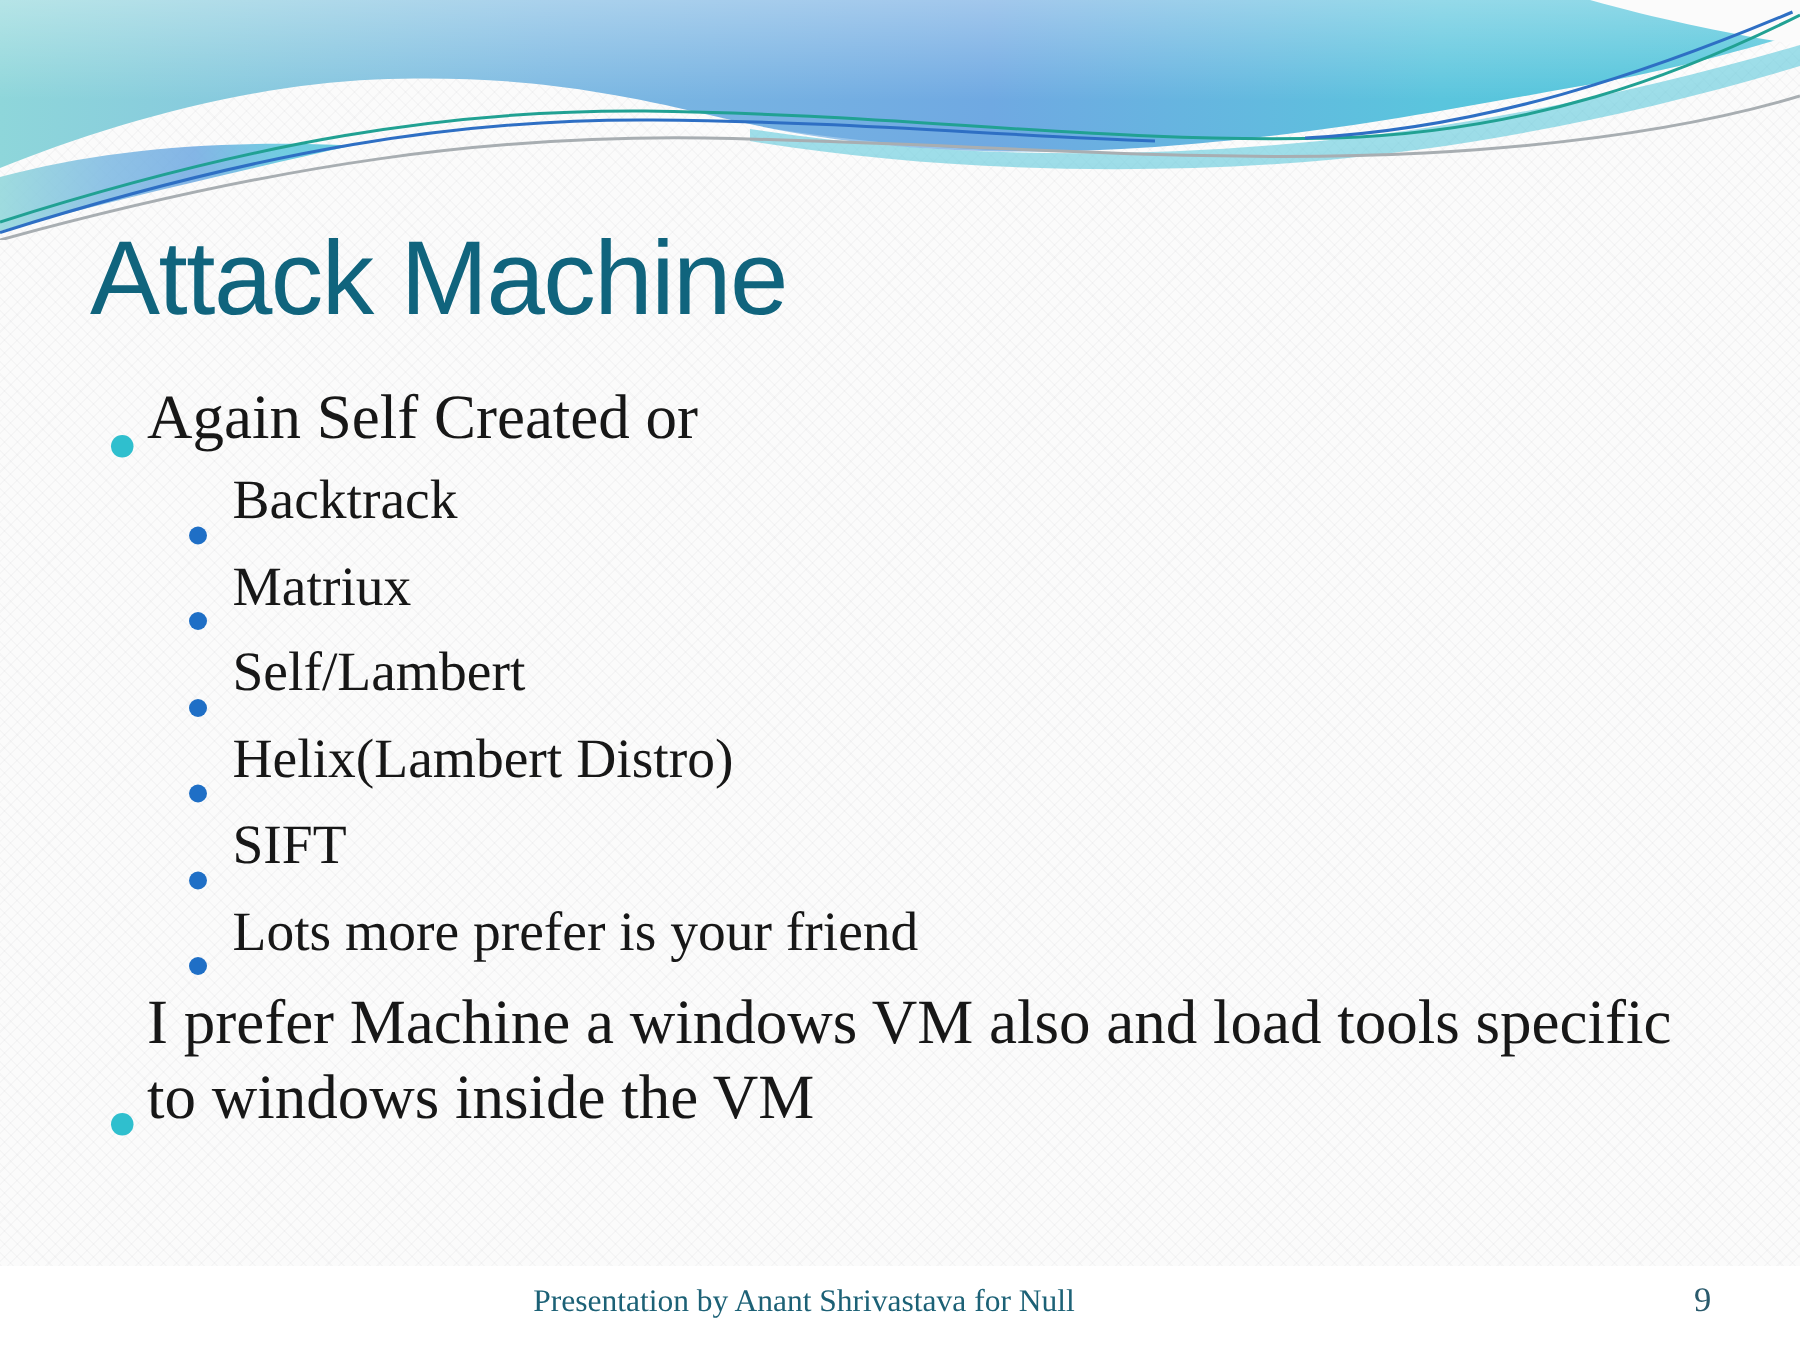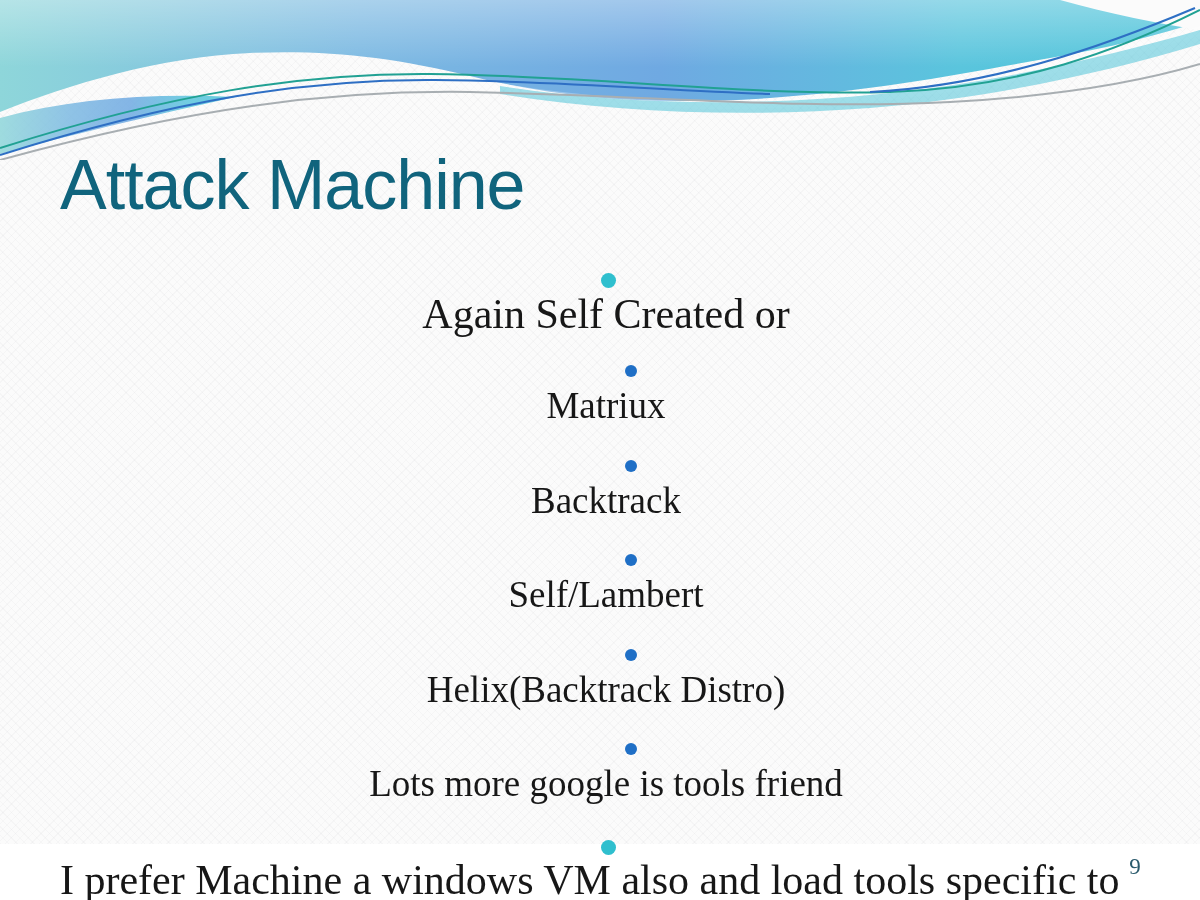"Again Self Created or" .row { align-items: center -> flex-end; flex-direction: column -> none }
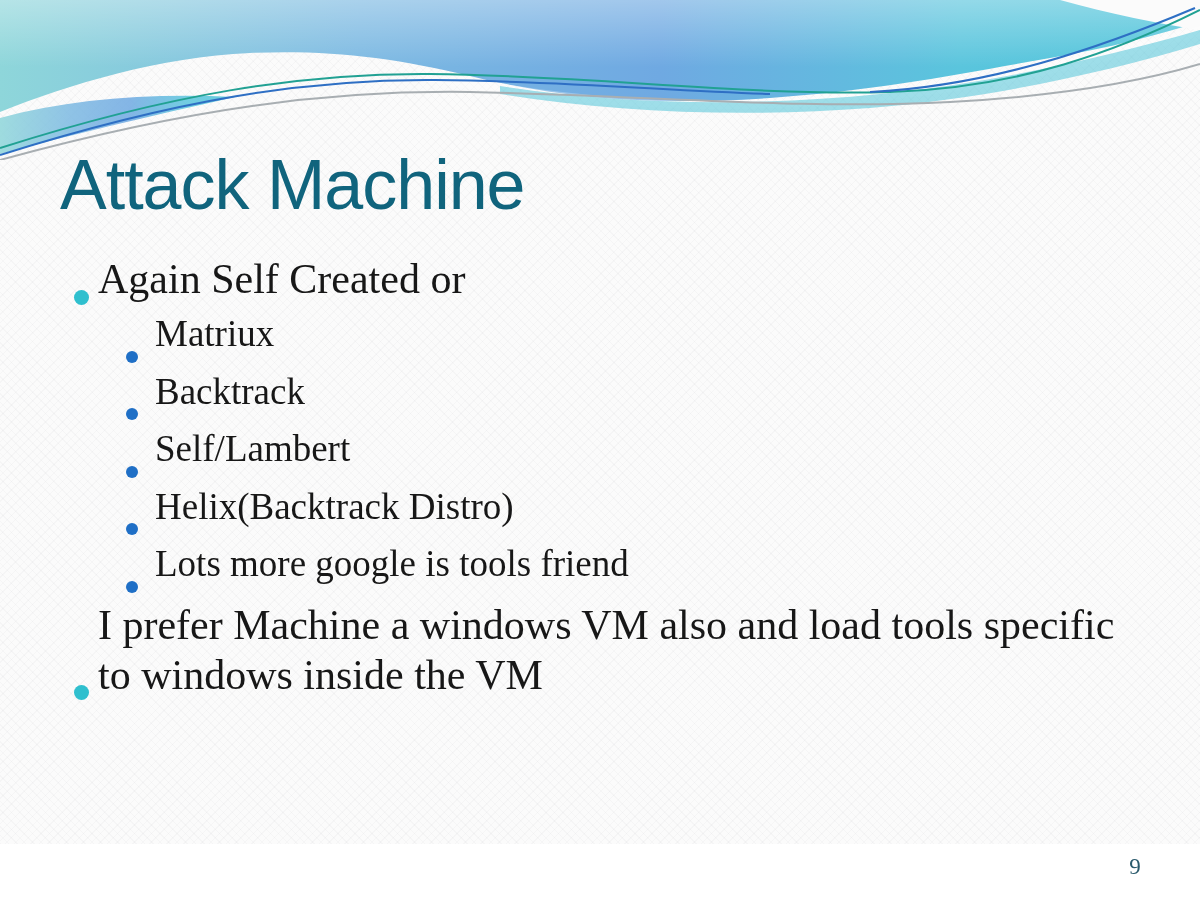"Matriux" div.row { order: before "Backtrack" -> after "Backtrack" }
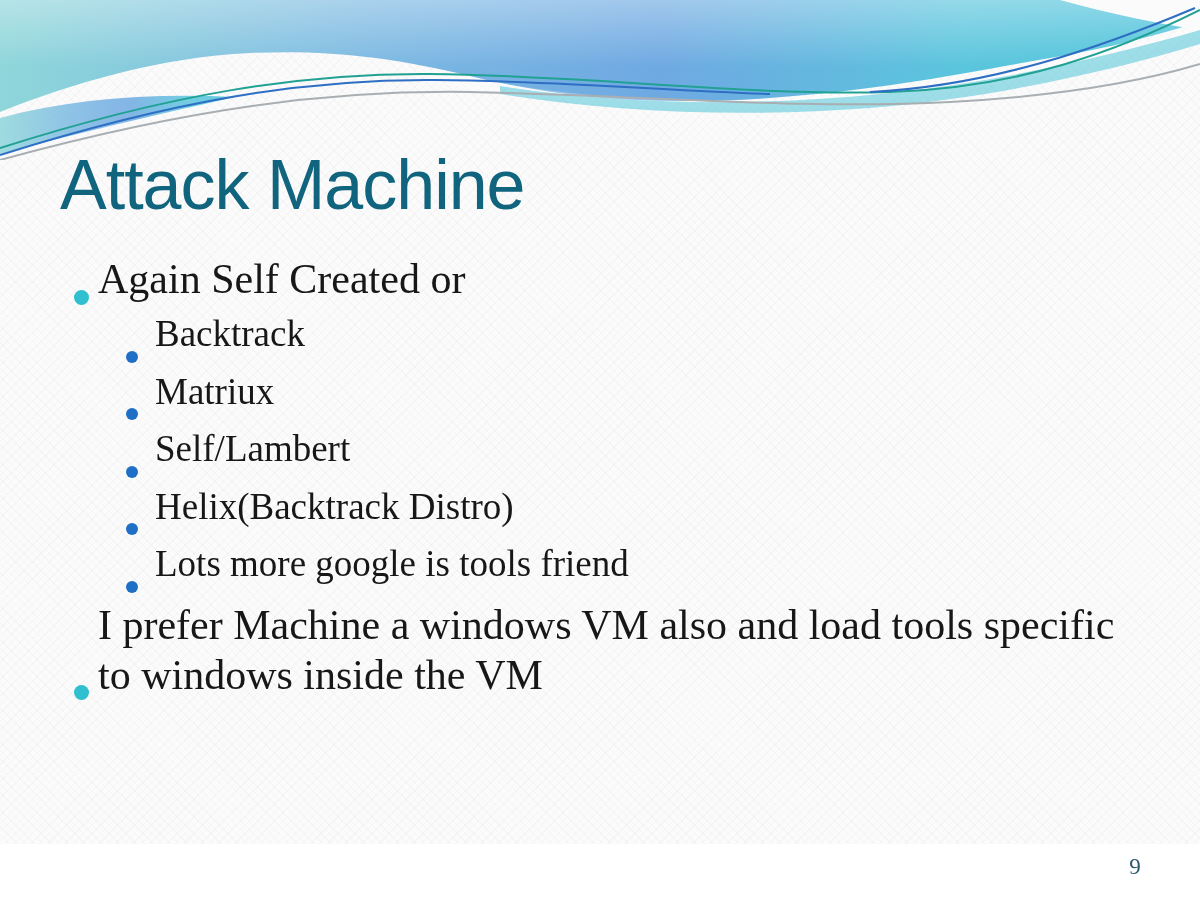"Helix(Backtrack Distro)" span { text: Backtrack -> Lambert }
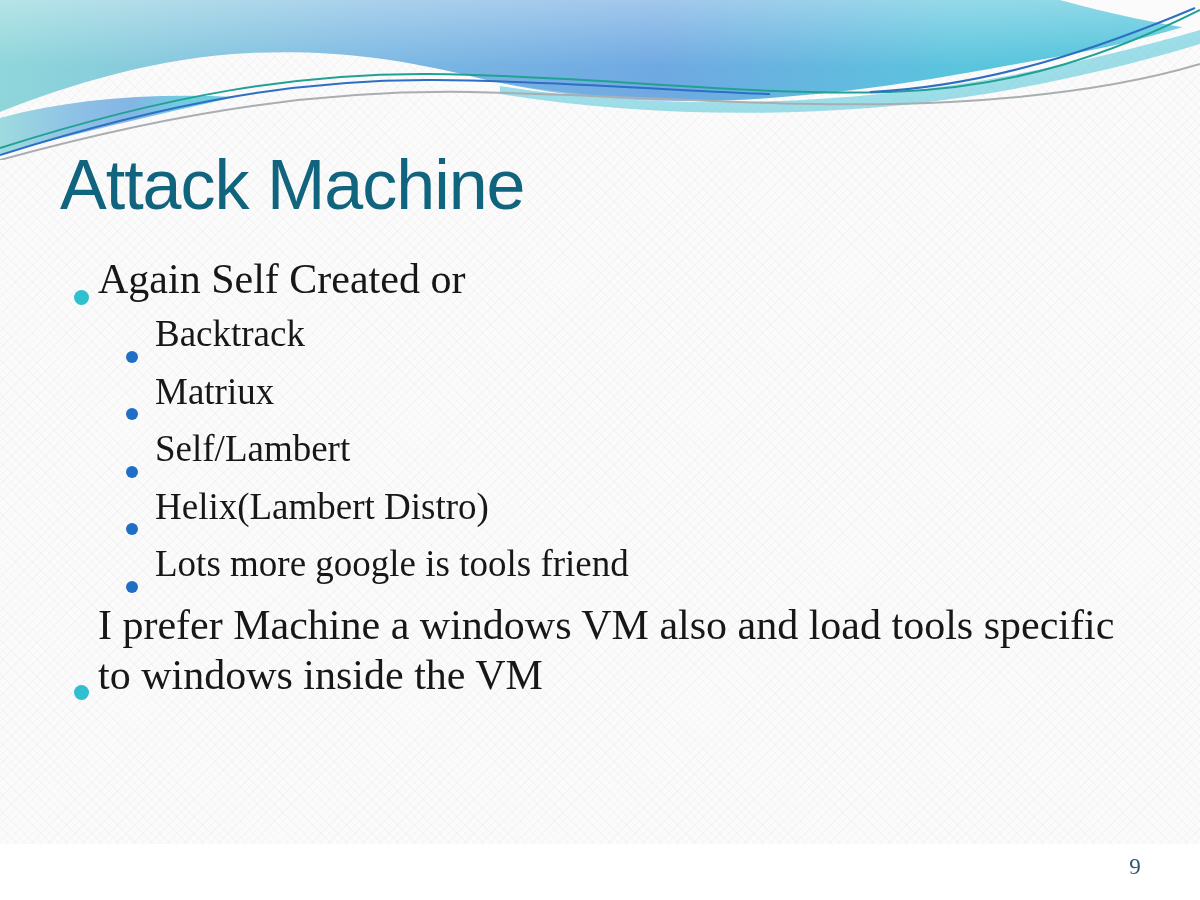"SIFT" div.row { html: none -> <div> <span></span> <span>SIFT</span> </div> }
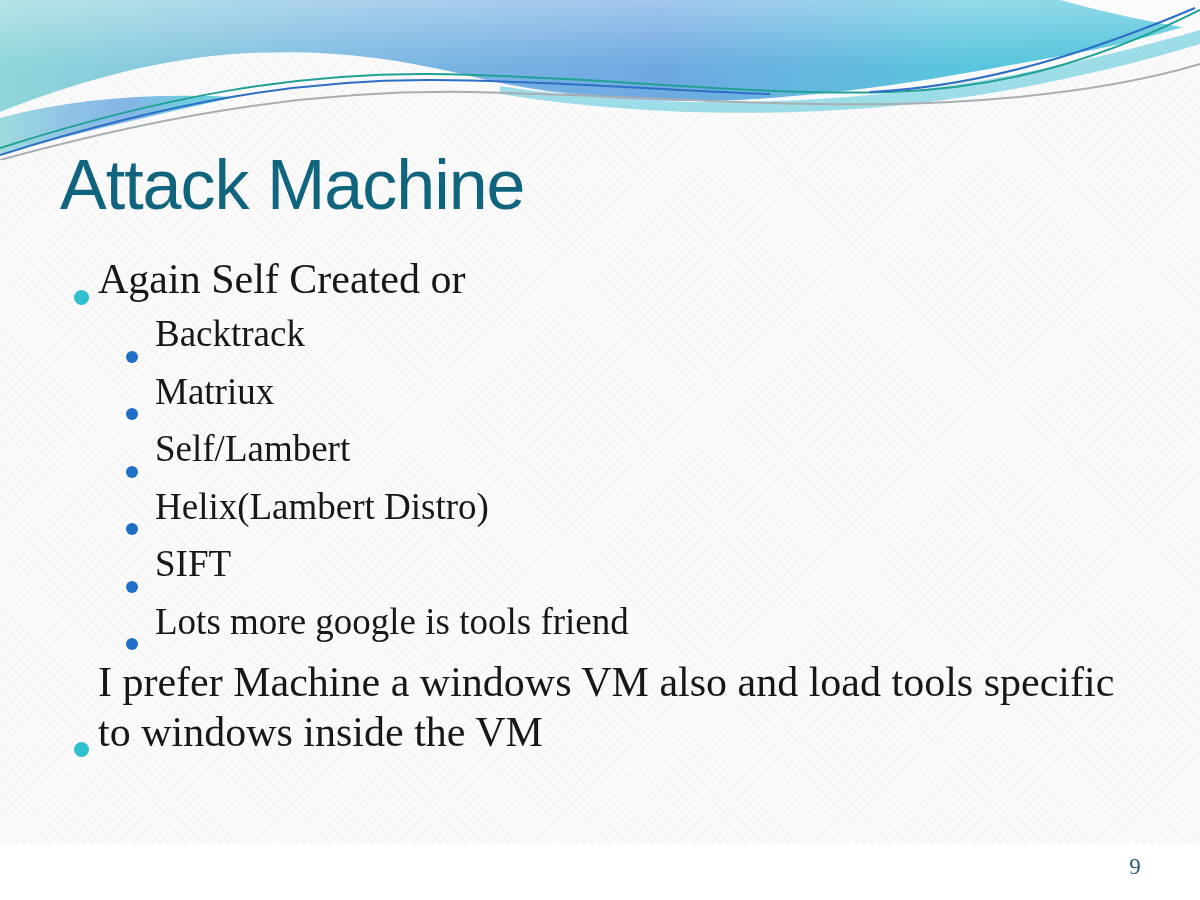"Lots more google is tools" span { text: google is tools -> prefer is your }
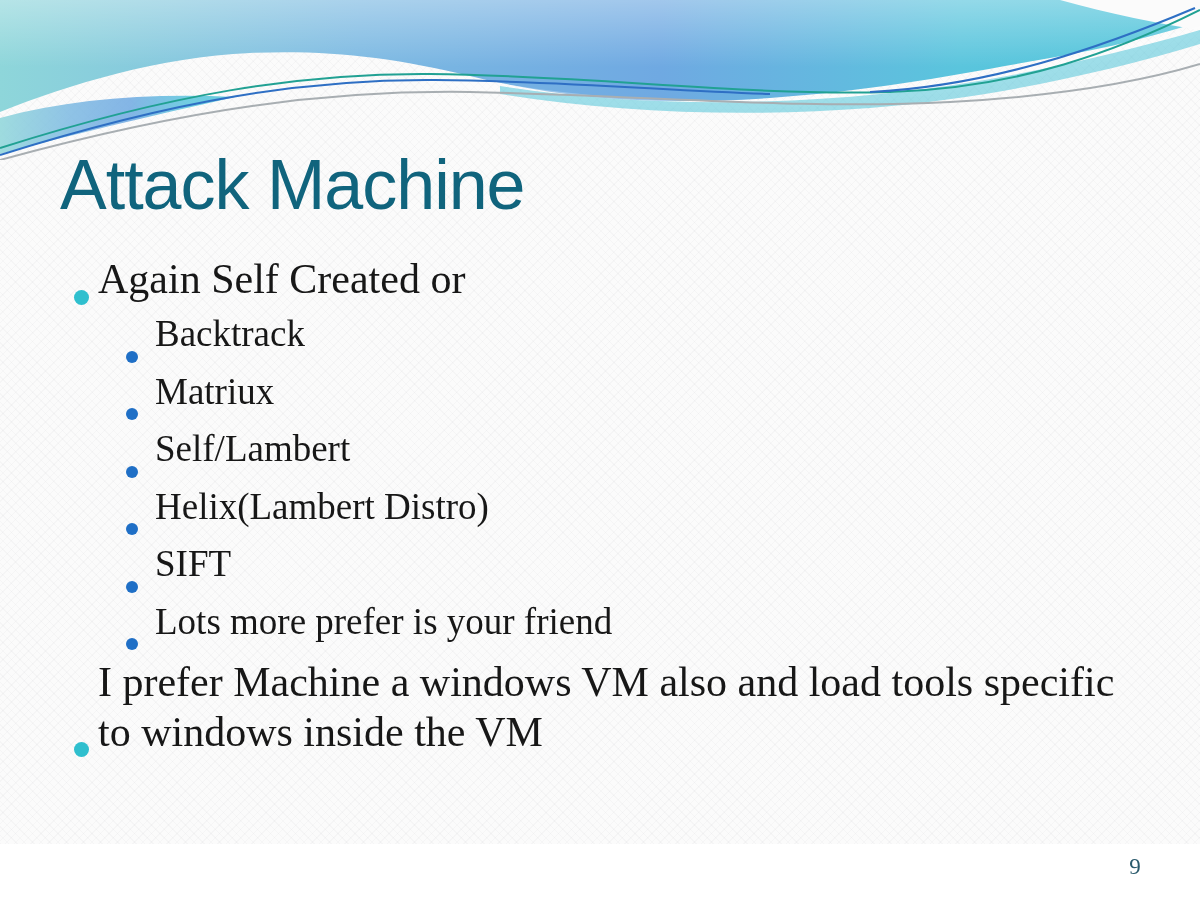"Presentation by Anant Shrivastava for" div.footer-text { html: none -> <div>Presentation by Anant Shrivastava for Null</div> }
